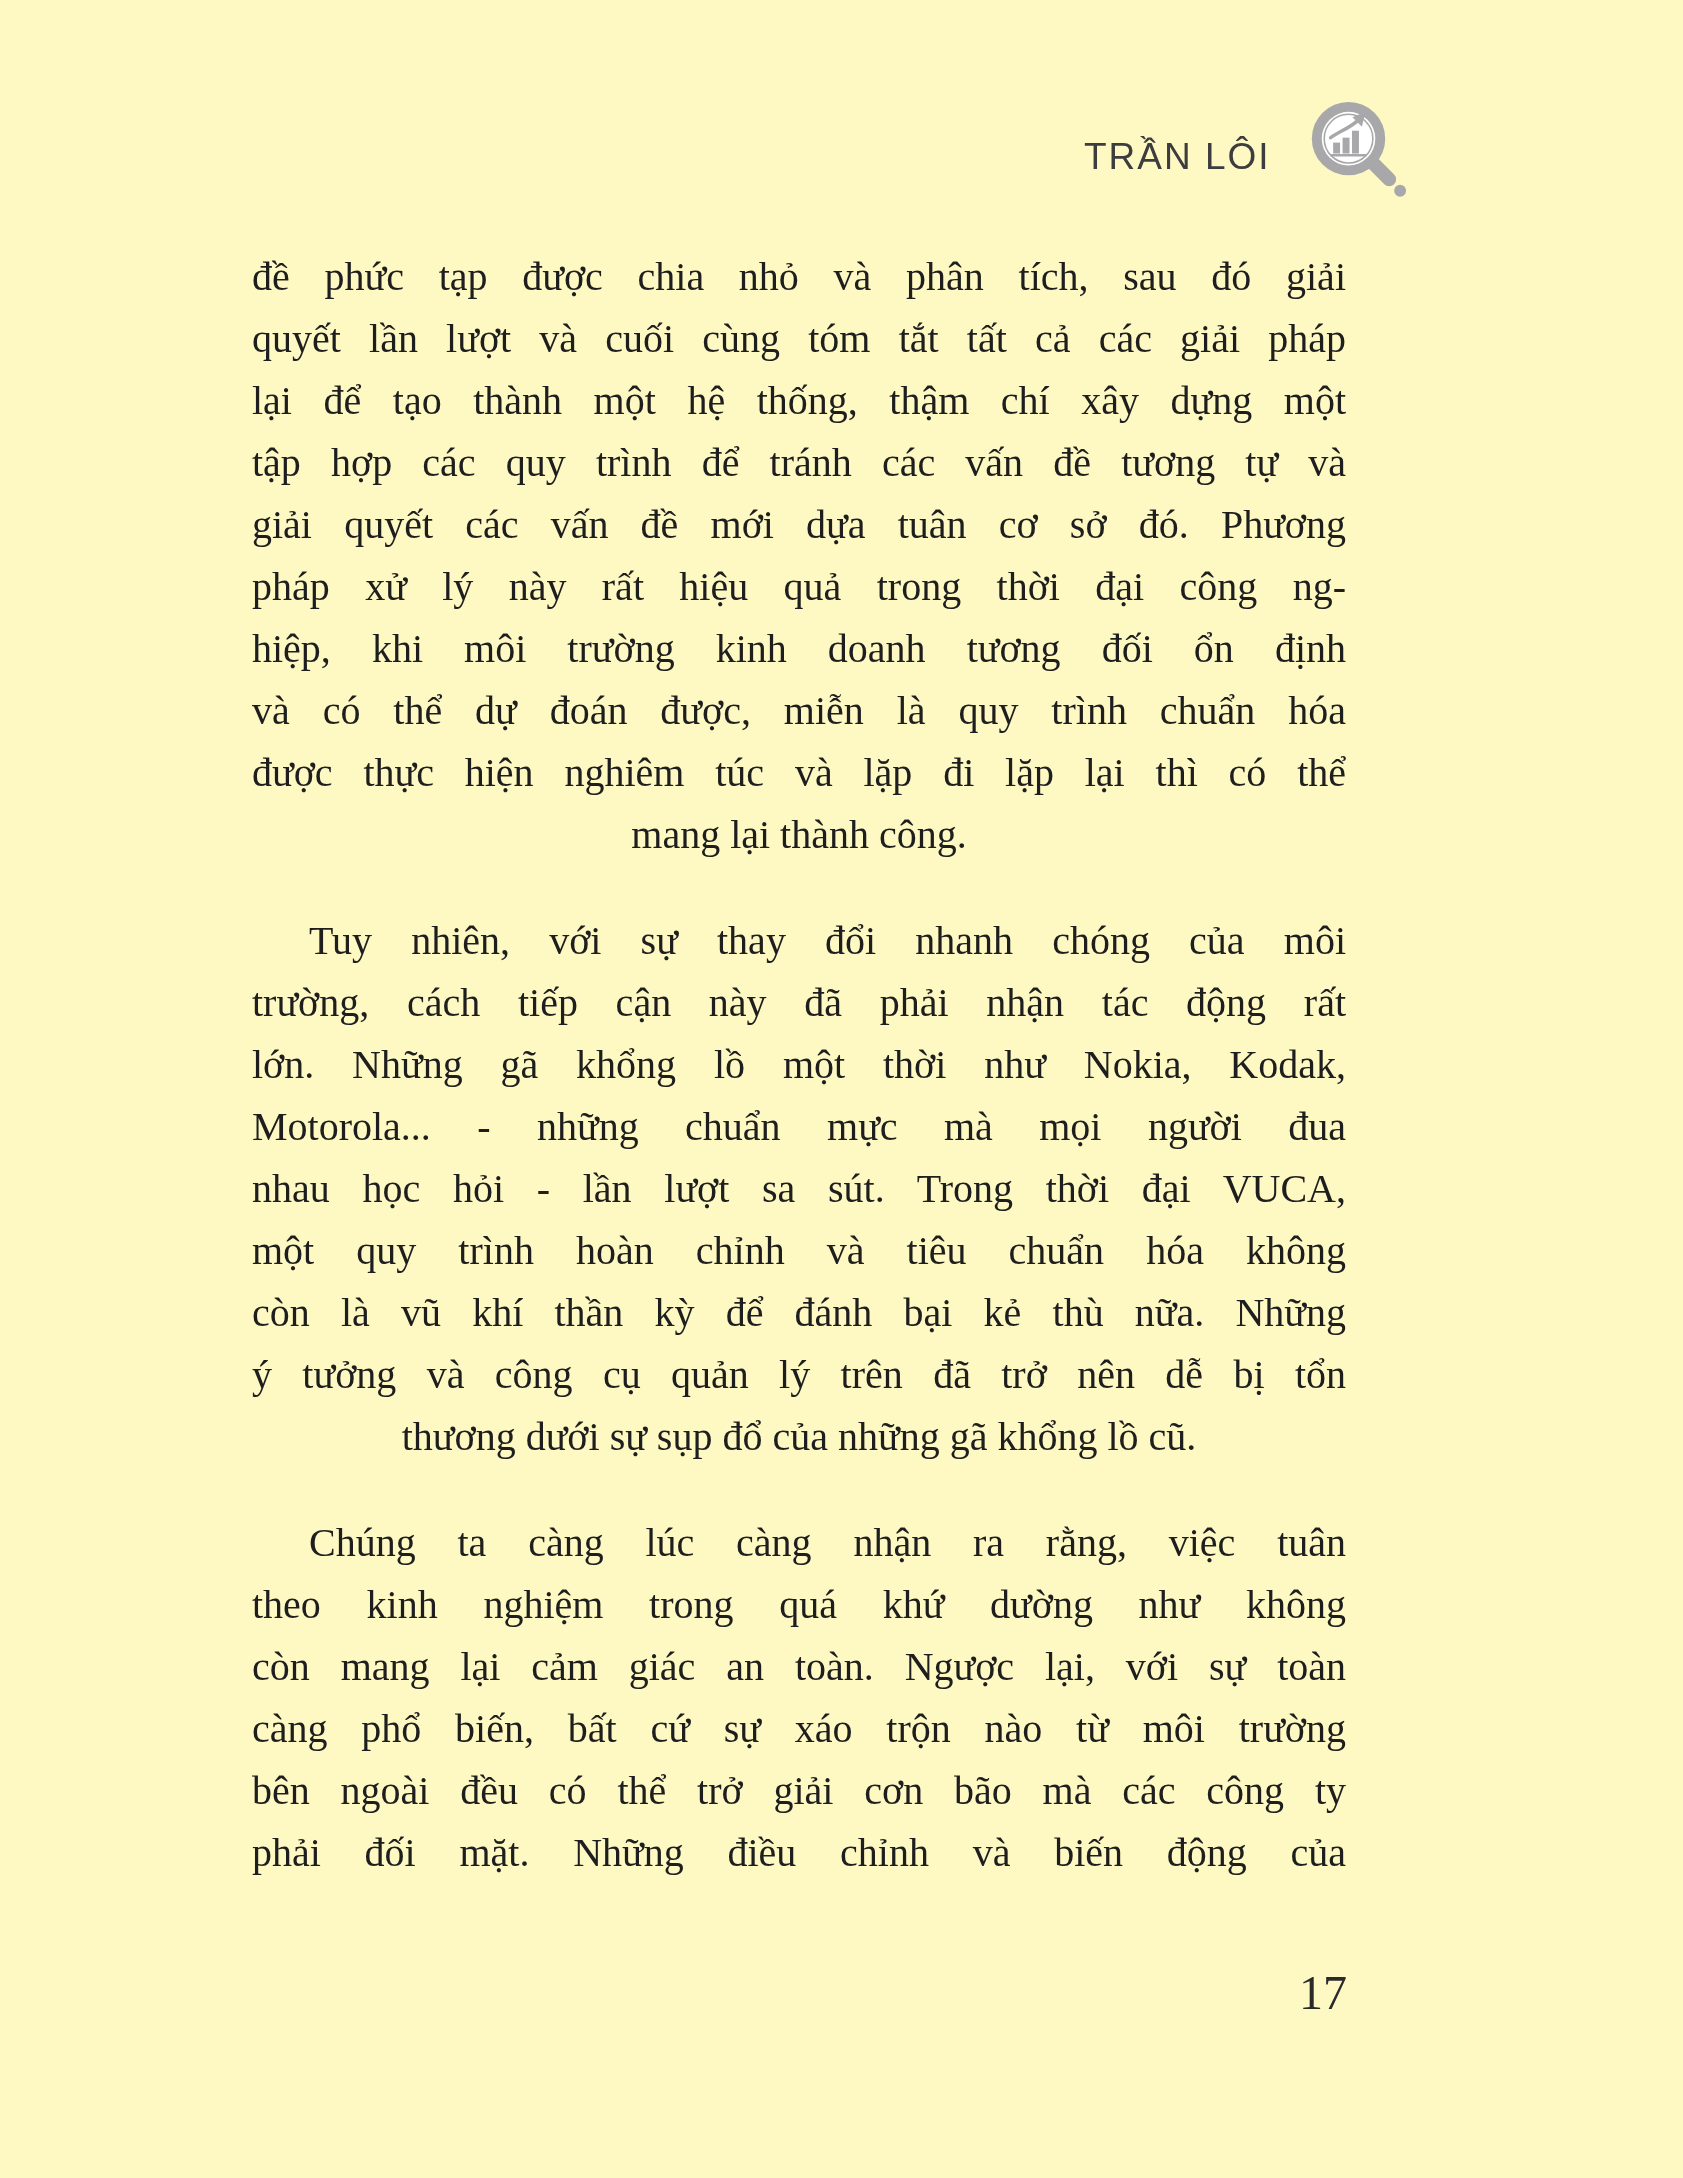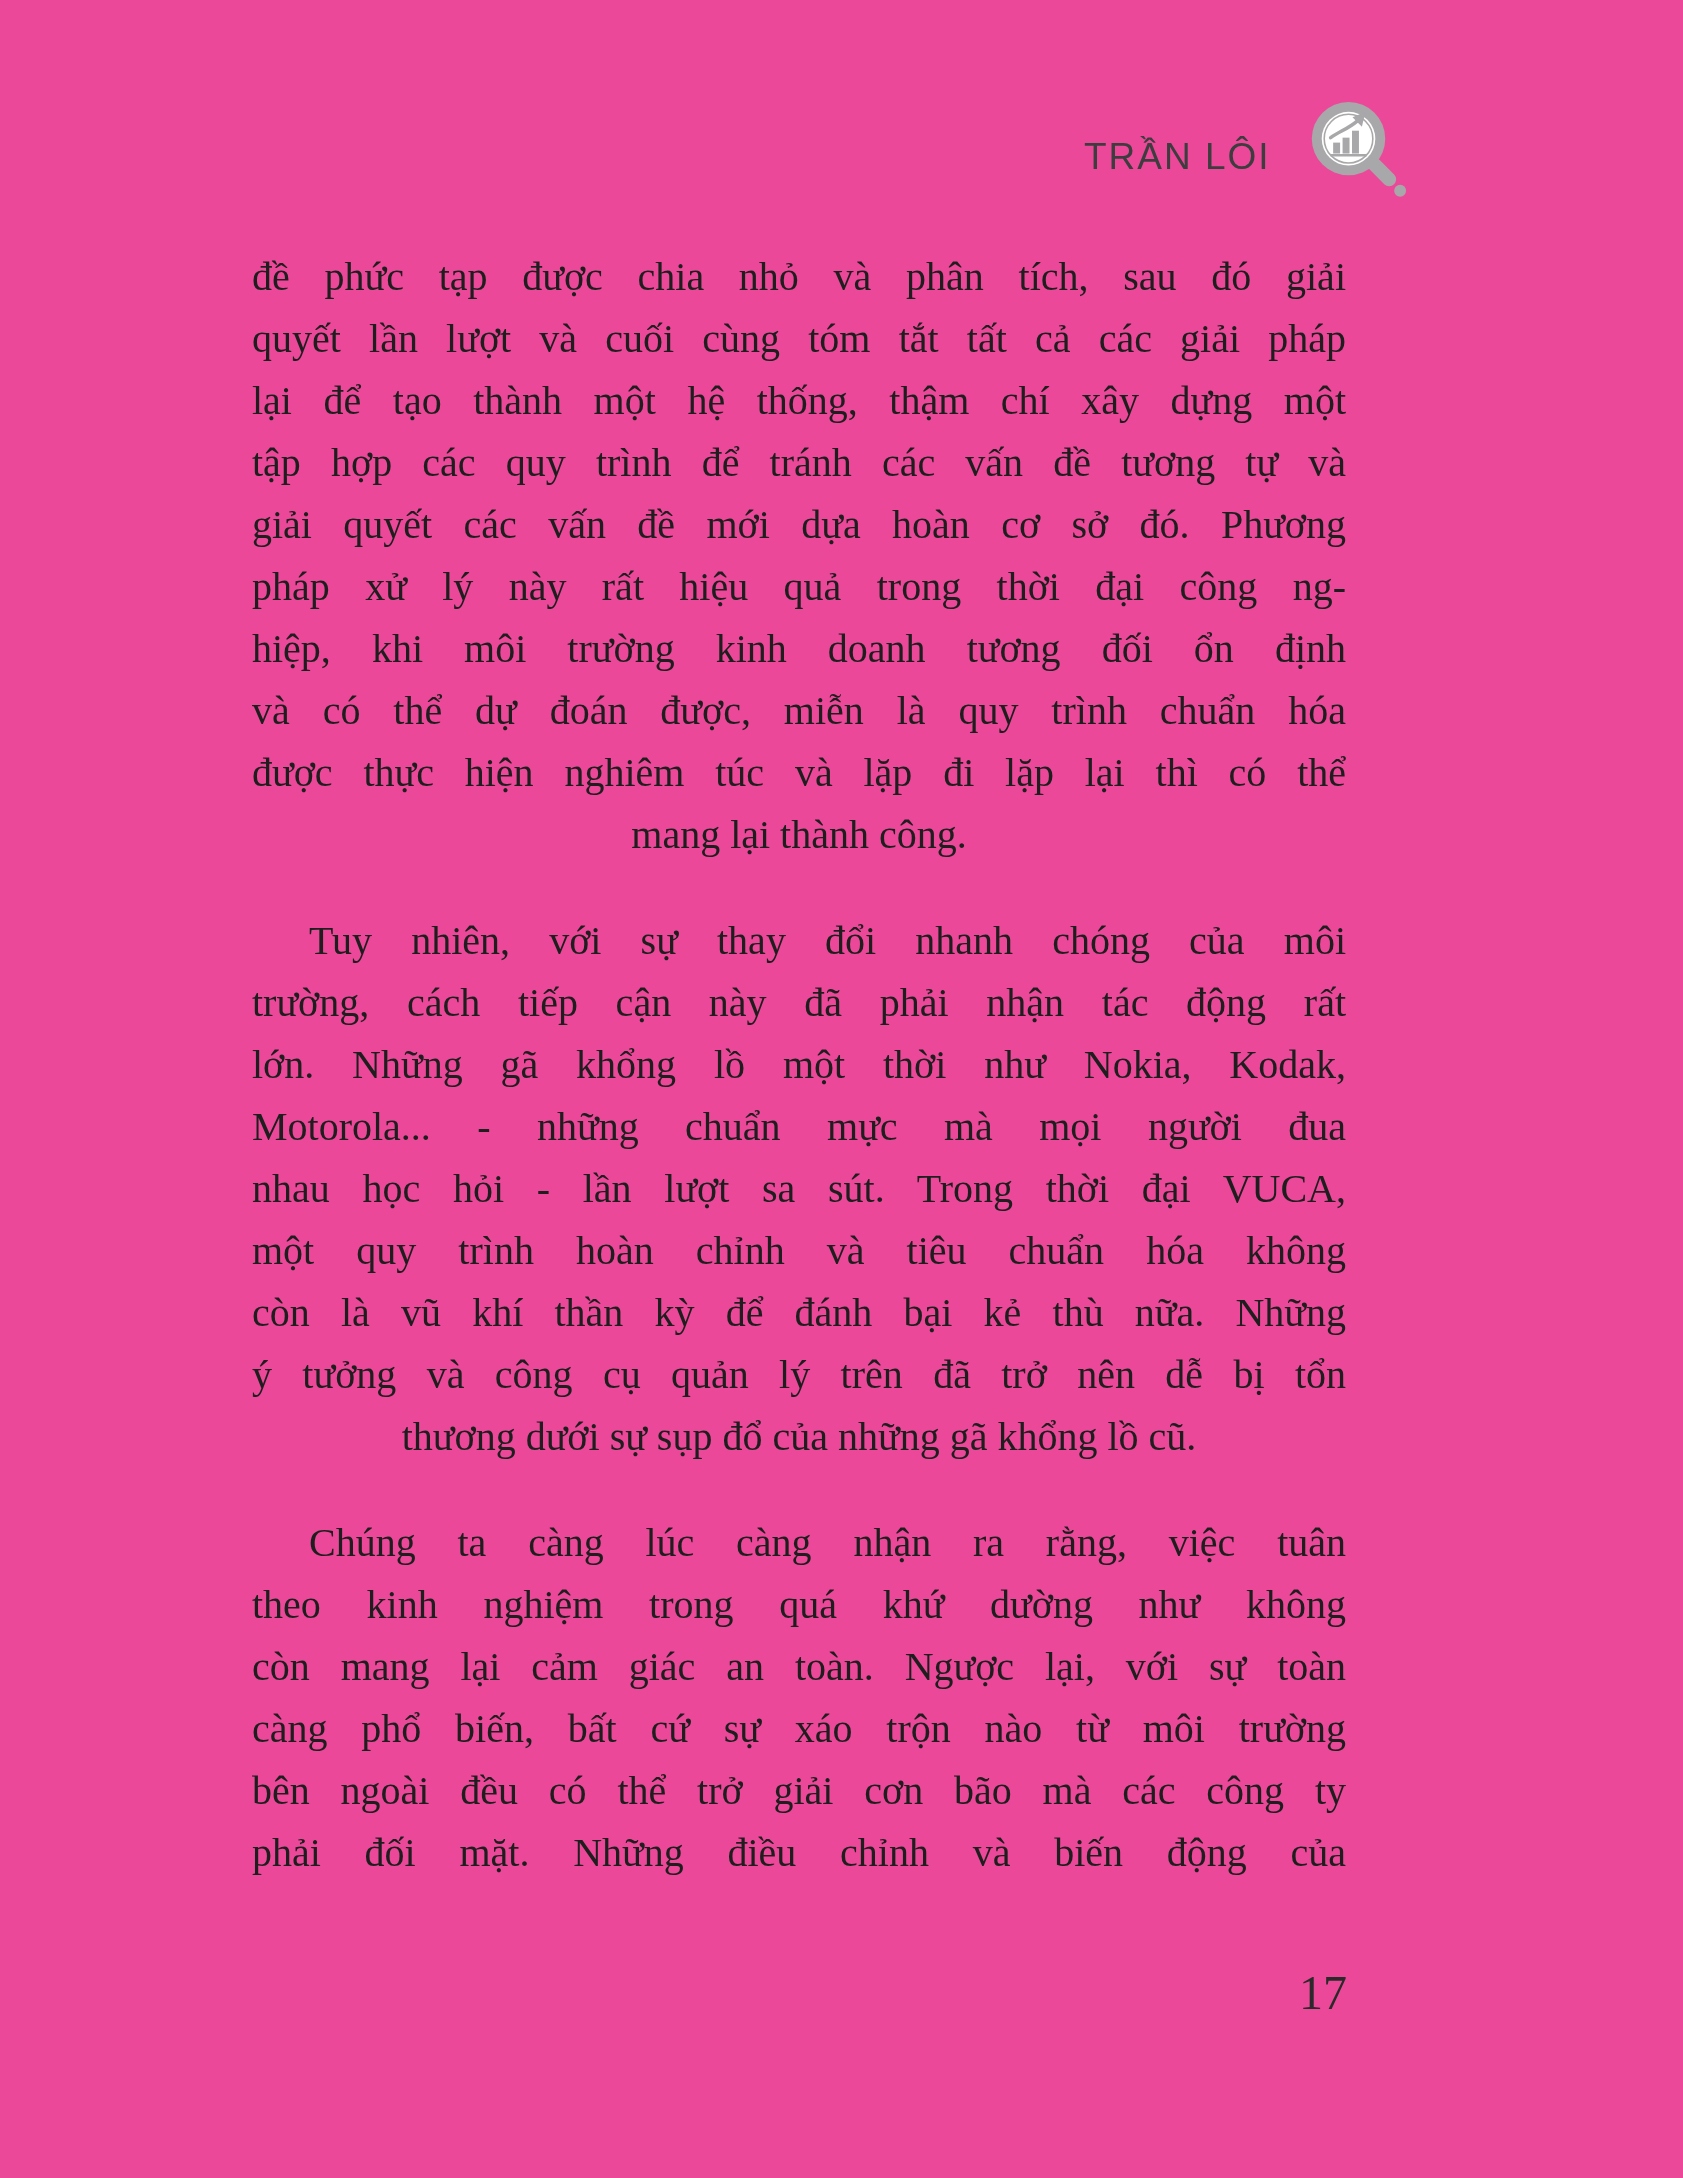"TRẦN LÔI" .page { background: #ec4899 -> #fef9c3 }
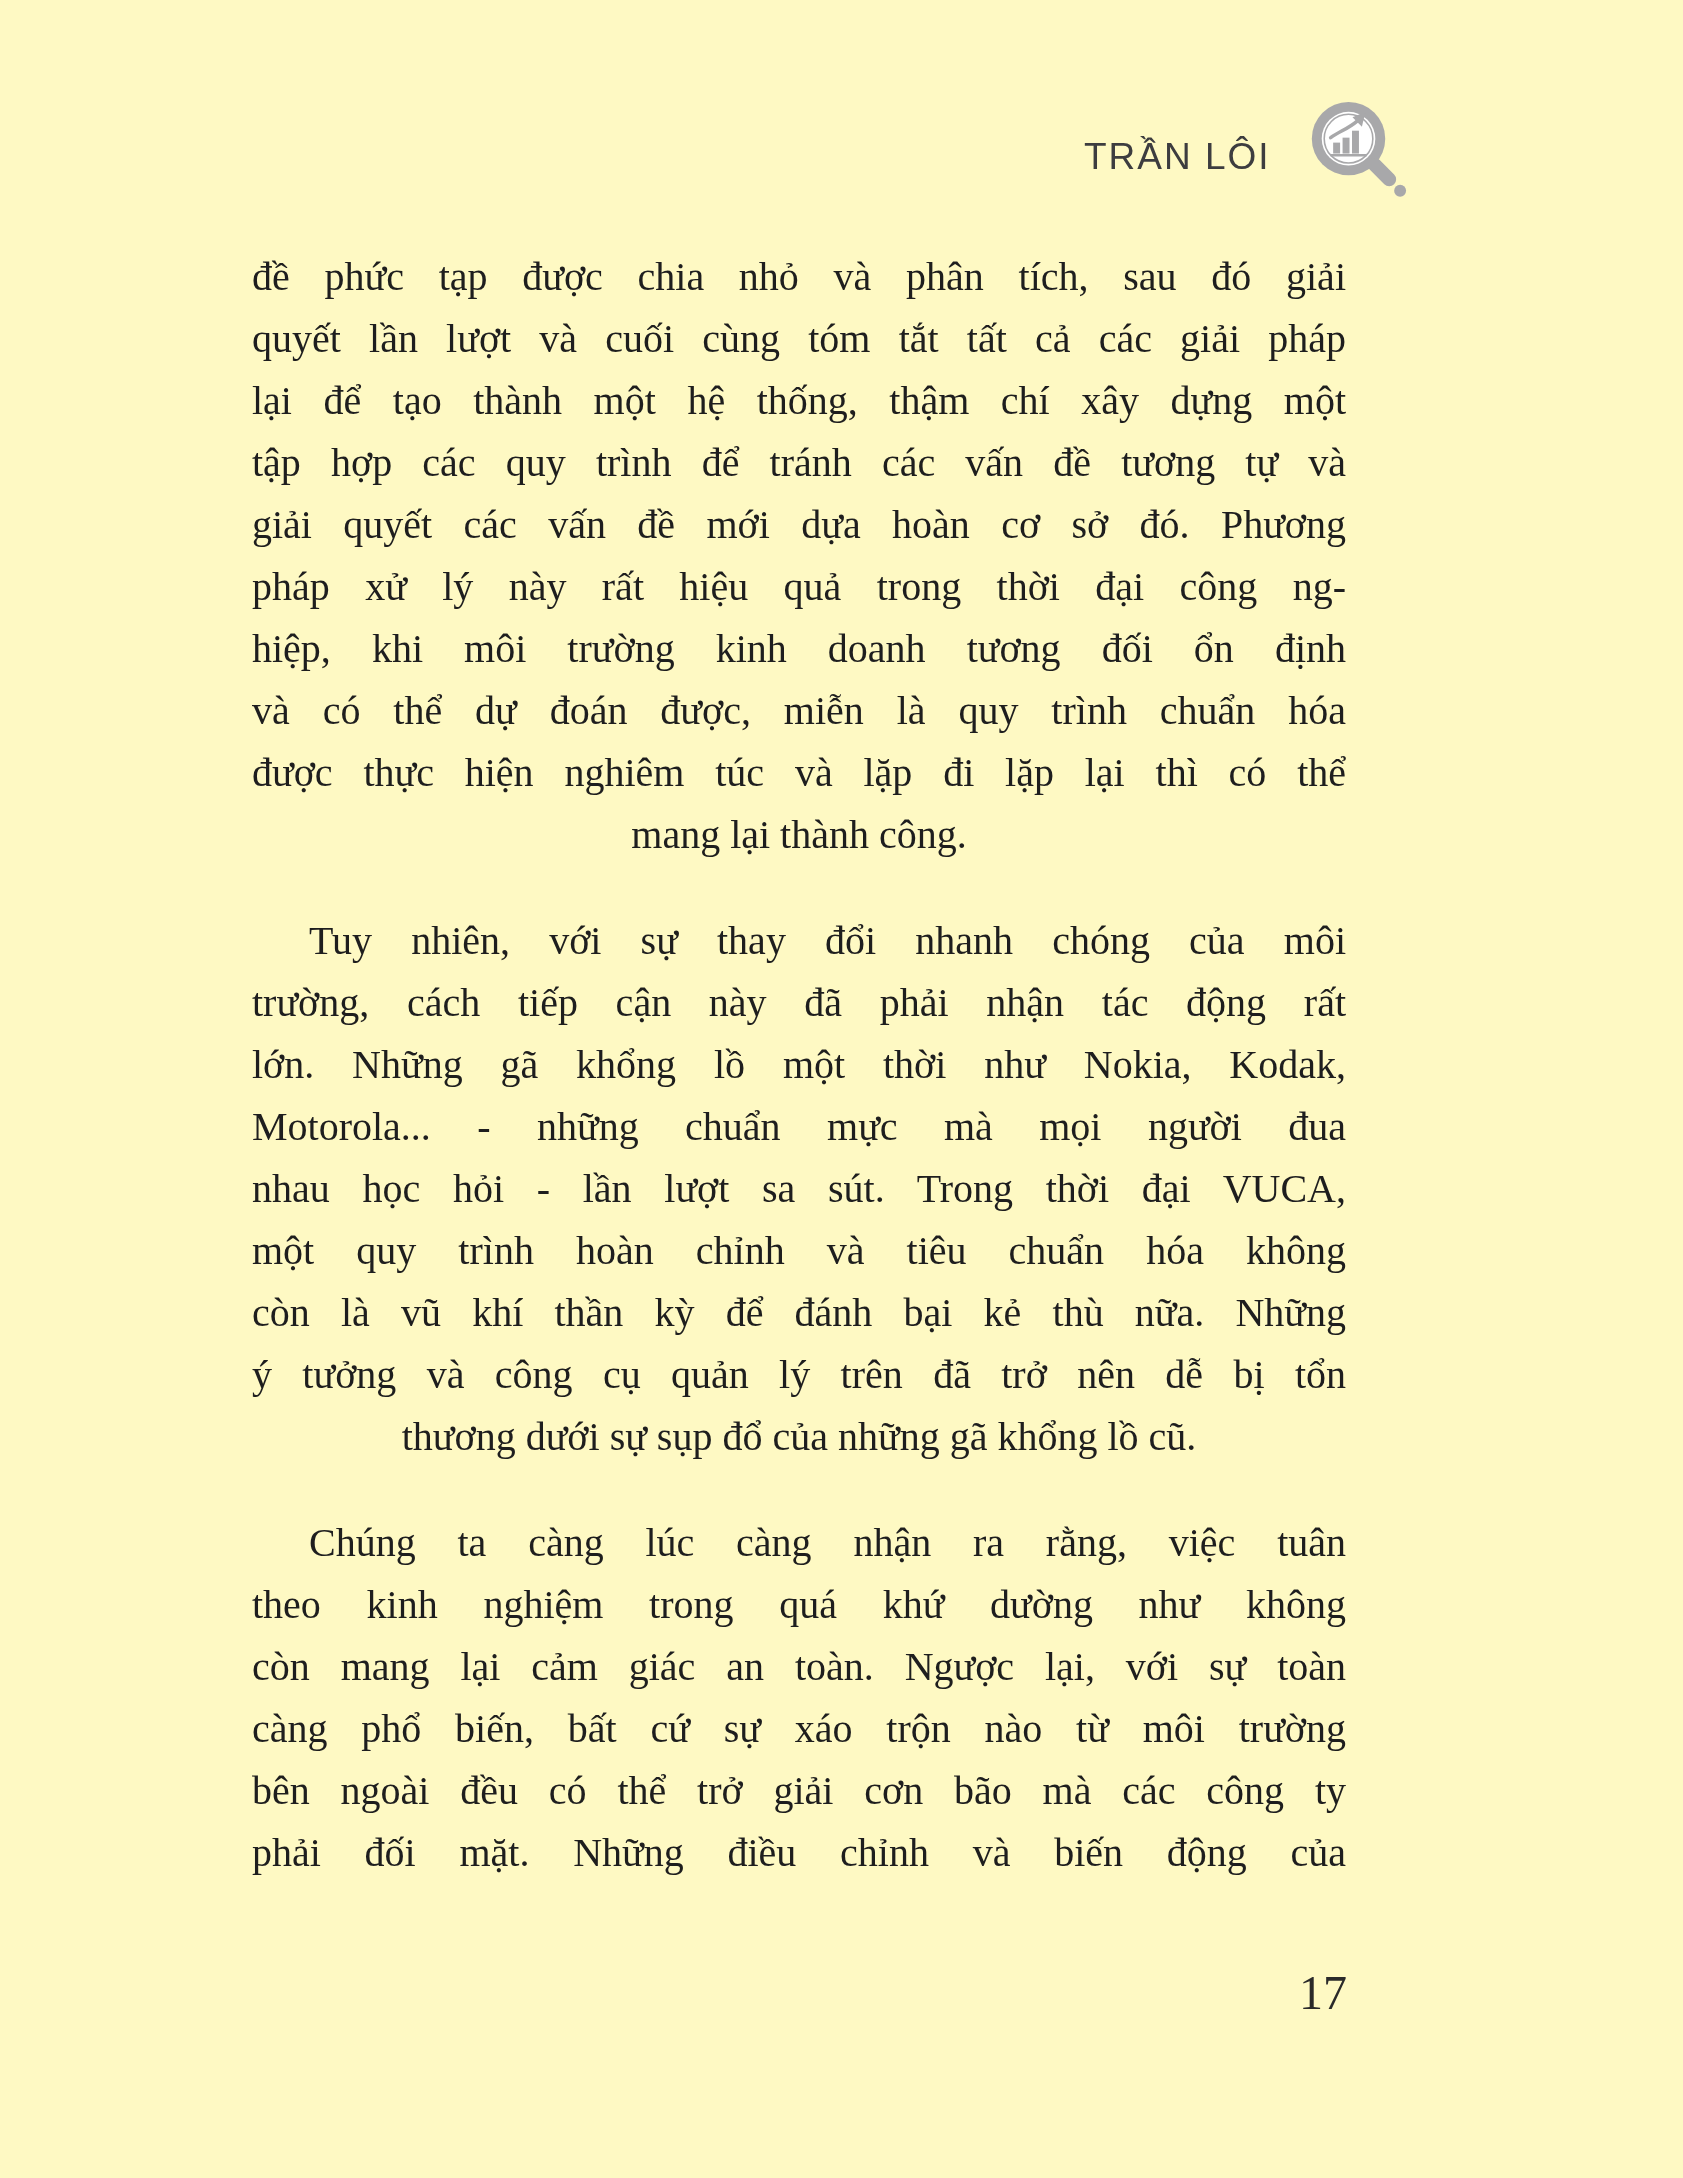"giải quyết các vấn đề" div.line { text: hoàn -> tuân }
